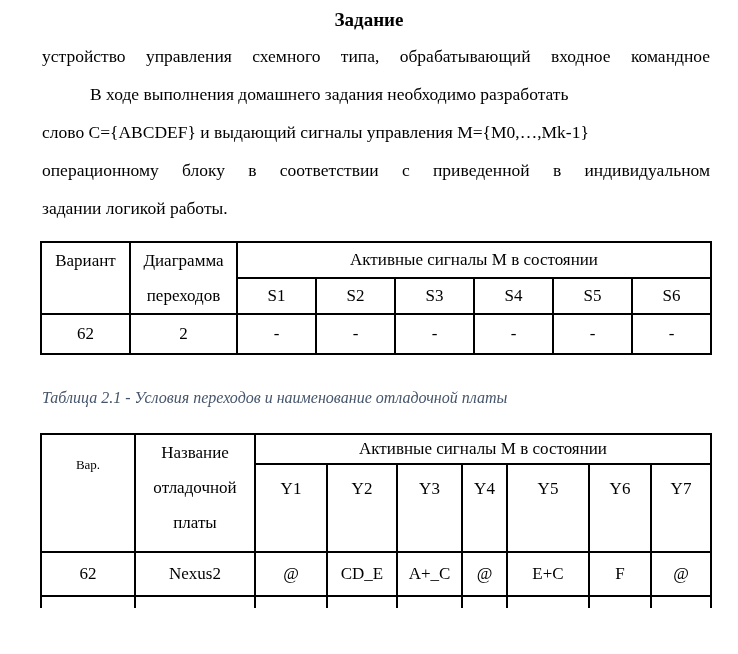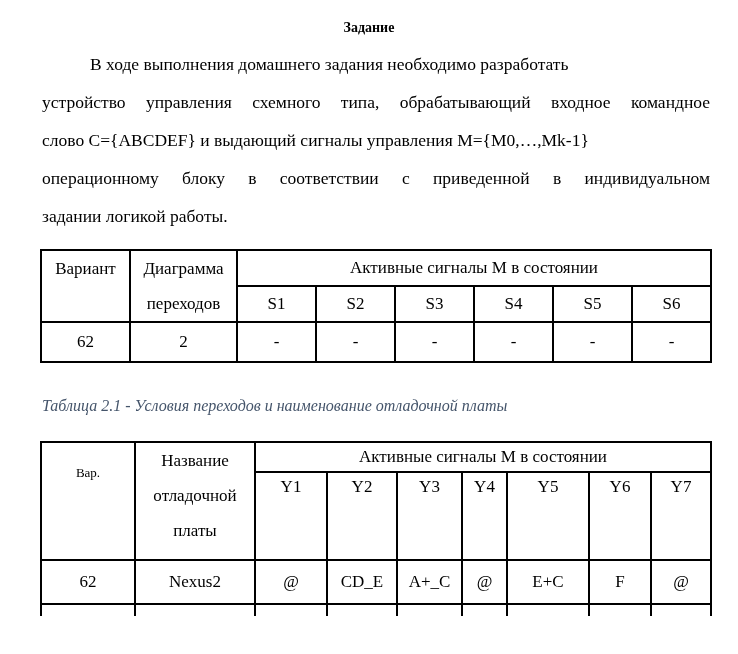"Задание" .title { font-size: 14px -> 19px; padding-top: 16px -> 8px }
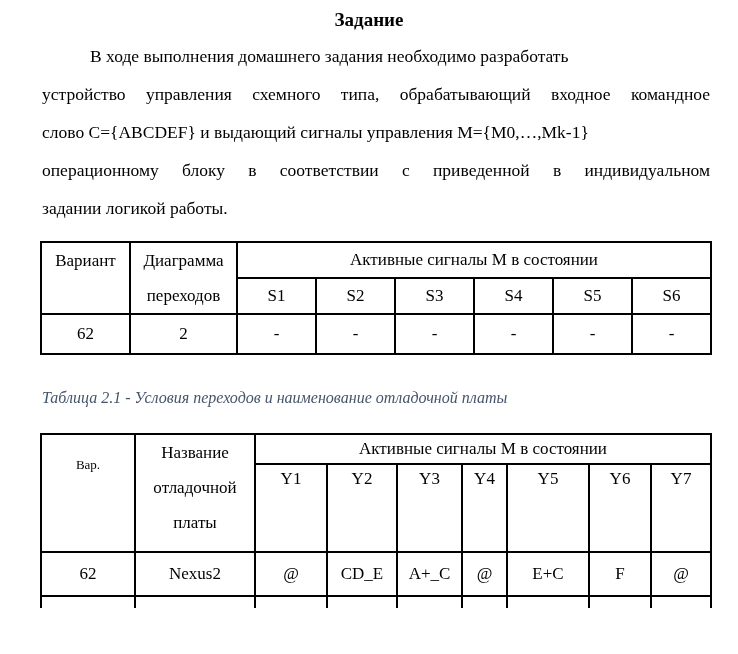"В ходе выполнения домашнего задания" div.line { order: before "устройство управления схемного типа," -> after "устройство управления схемного типа," }
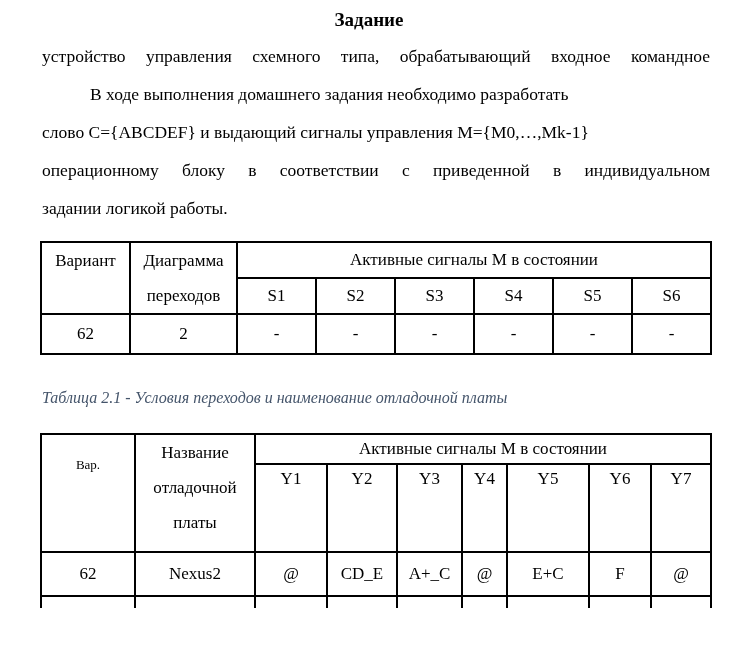"Y1" .t2 .rowh2 th { padding-top: 4px -> 14px }
